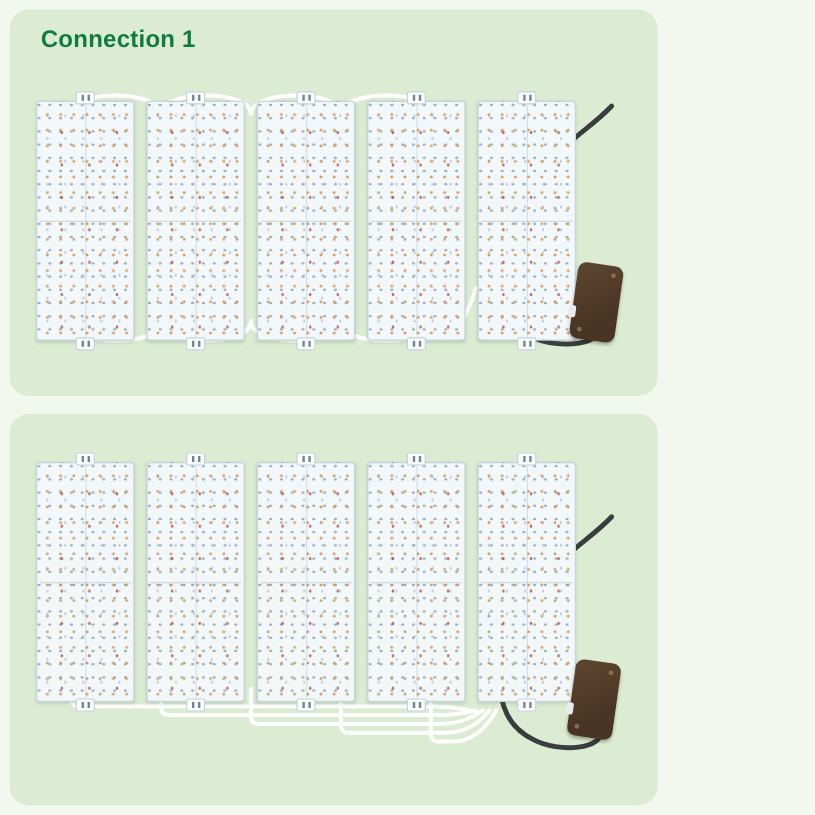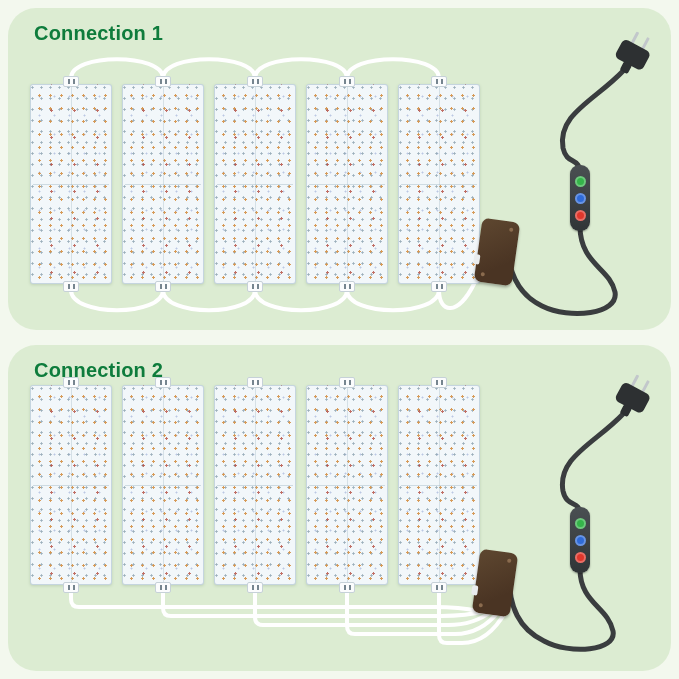"Connection 1" .card { border-radius: 28px -> 16px; width: 663px -> 540px }
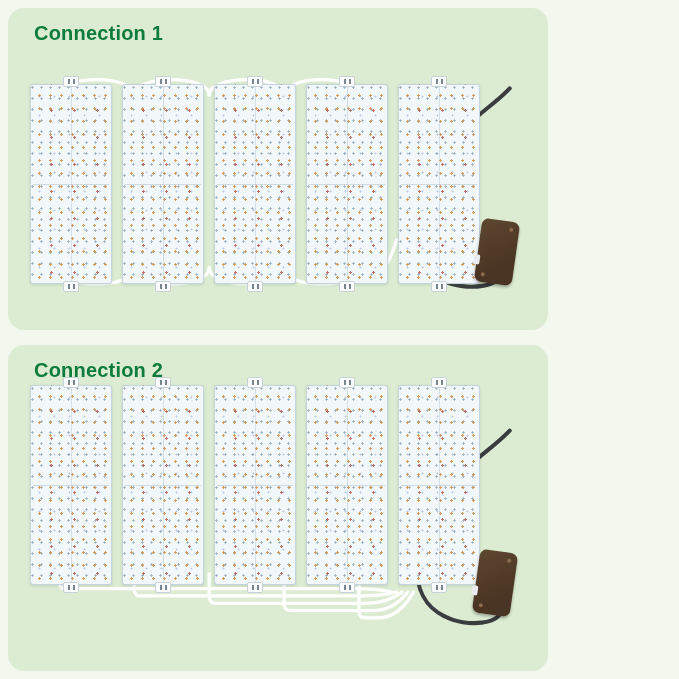"Connection 2" h2 { html: <h2>Connection 2</h2> -> none }
